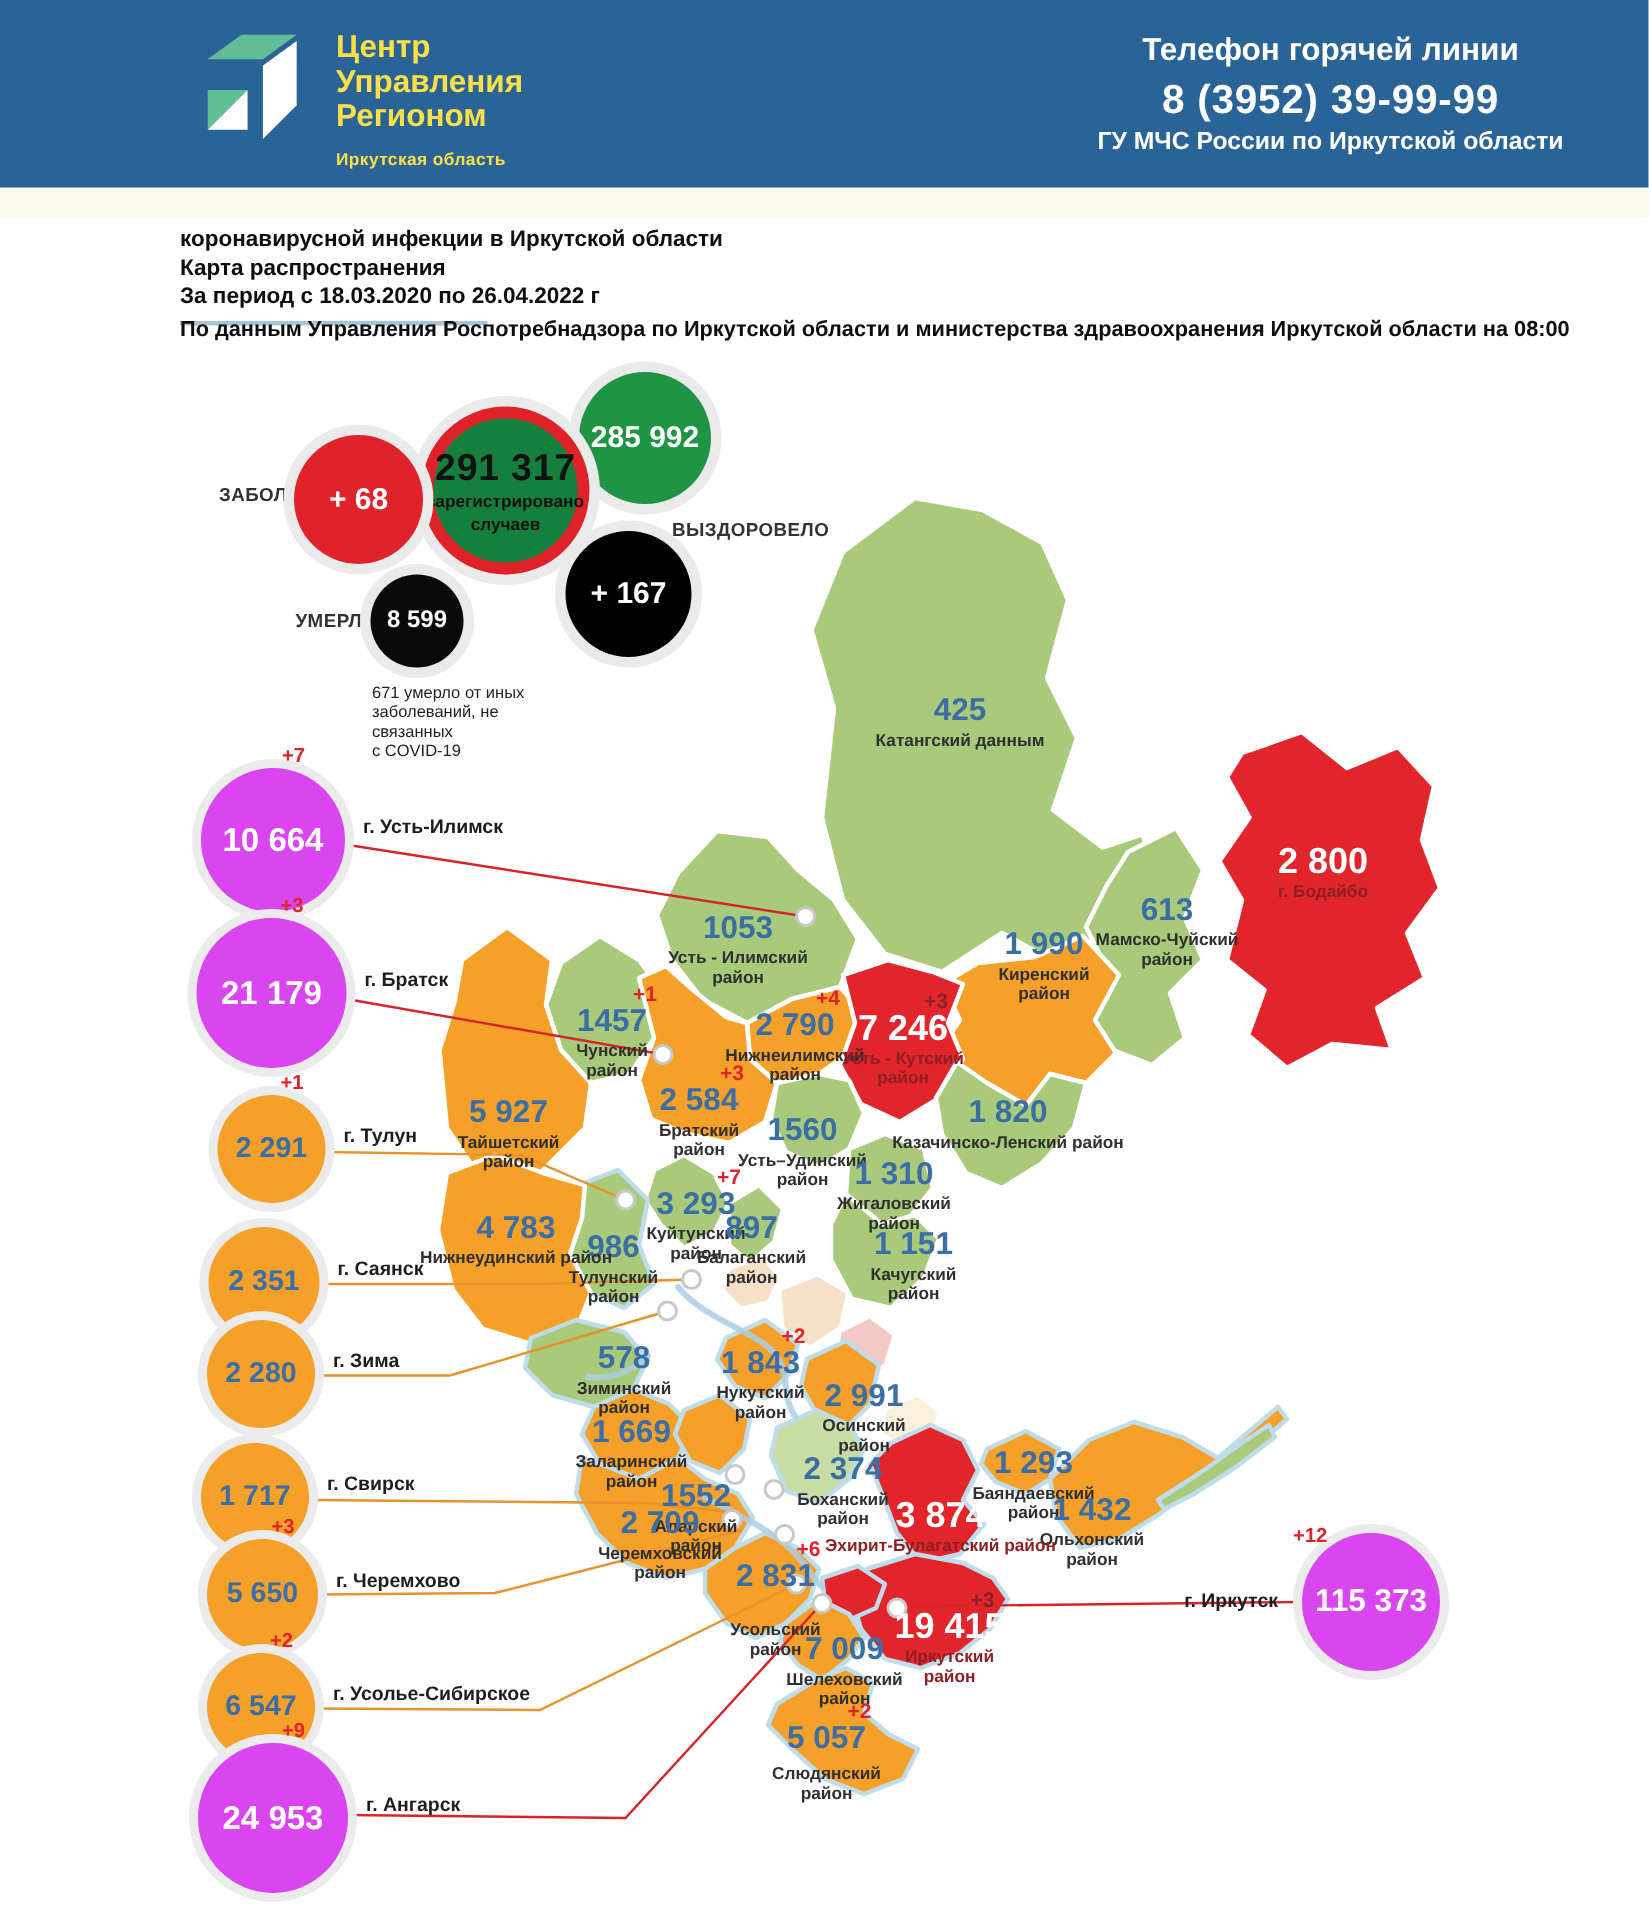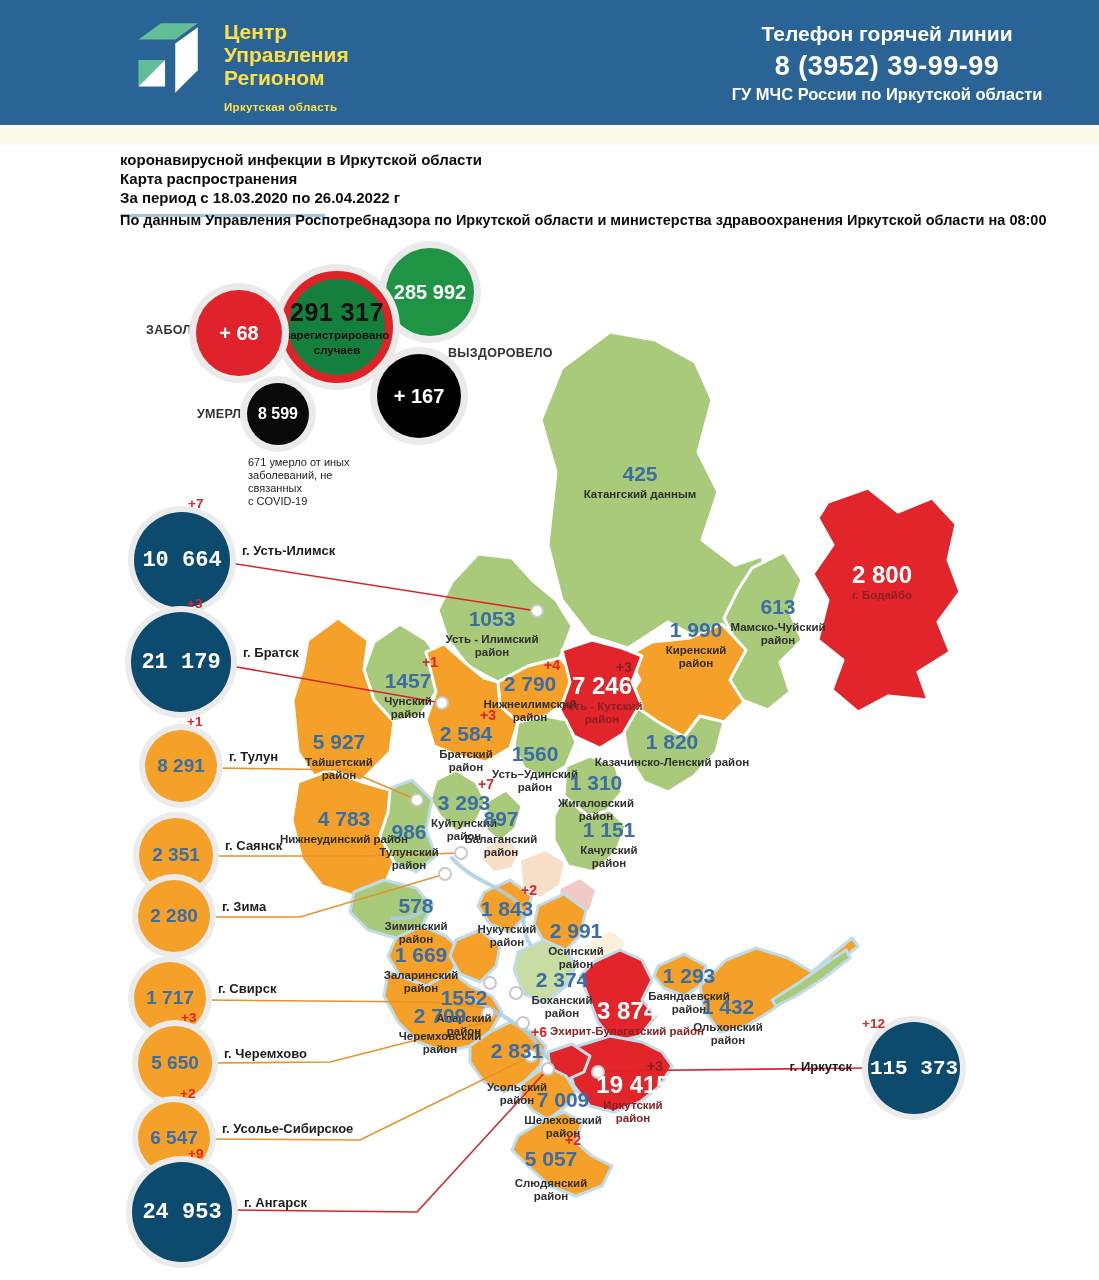"10 664" .ccirc.red { background: #0c4a6e -> #d946ef; font-family: Liberation Mono, monospace -> none }
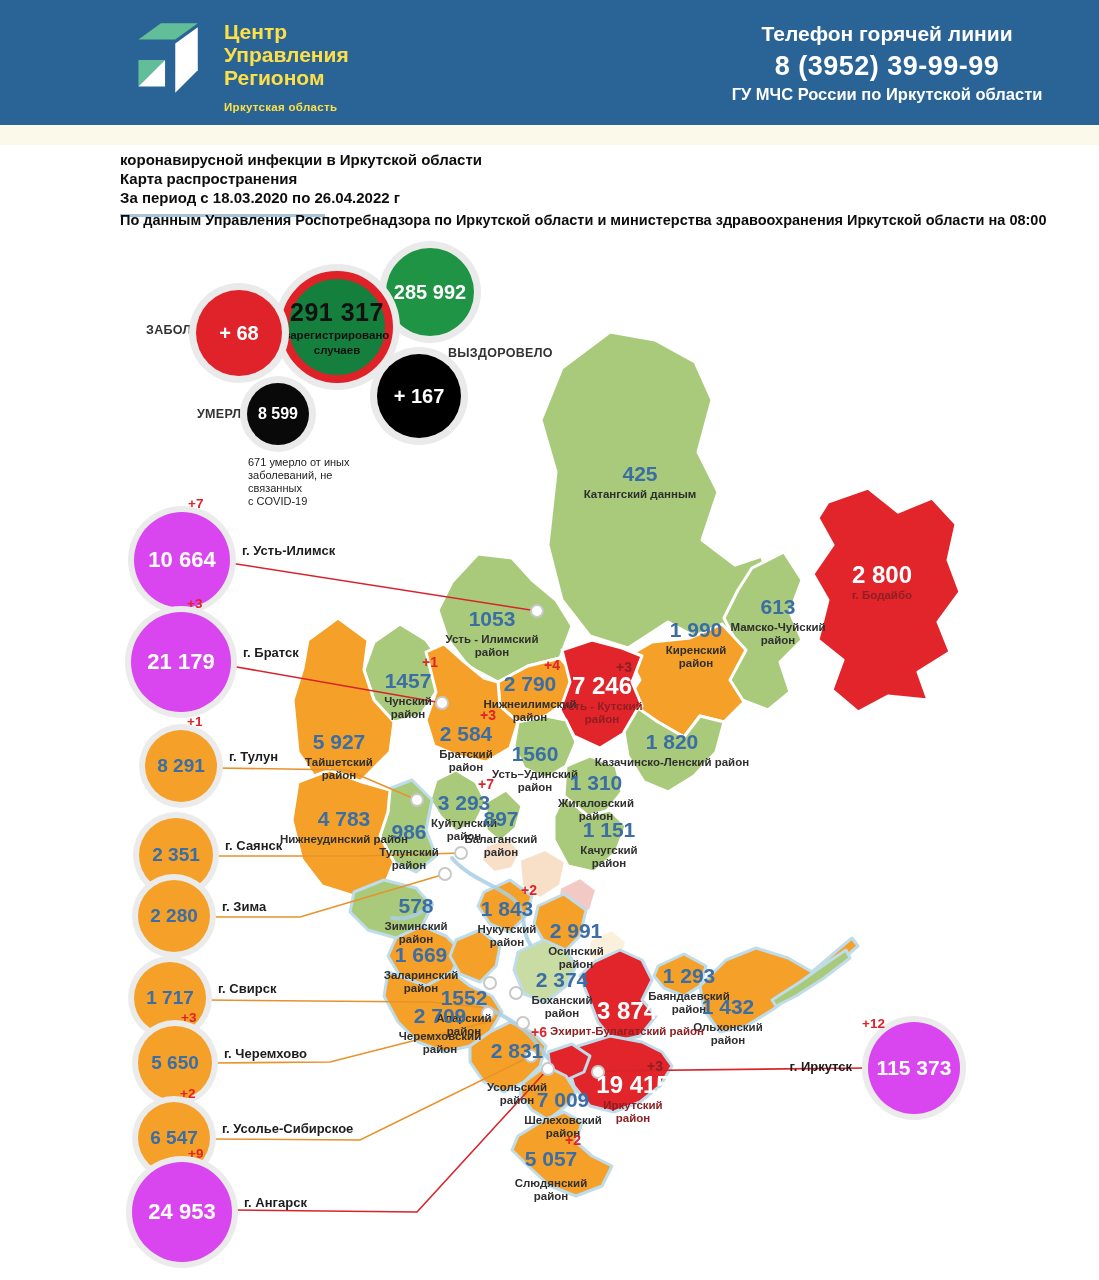"8 291" div.ccirc { text: 8 291 -> 2 291 }
